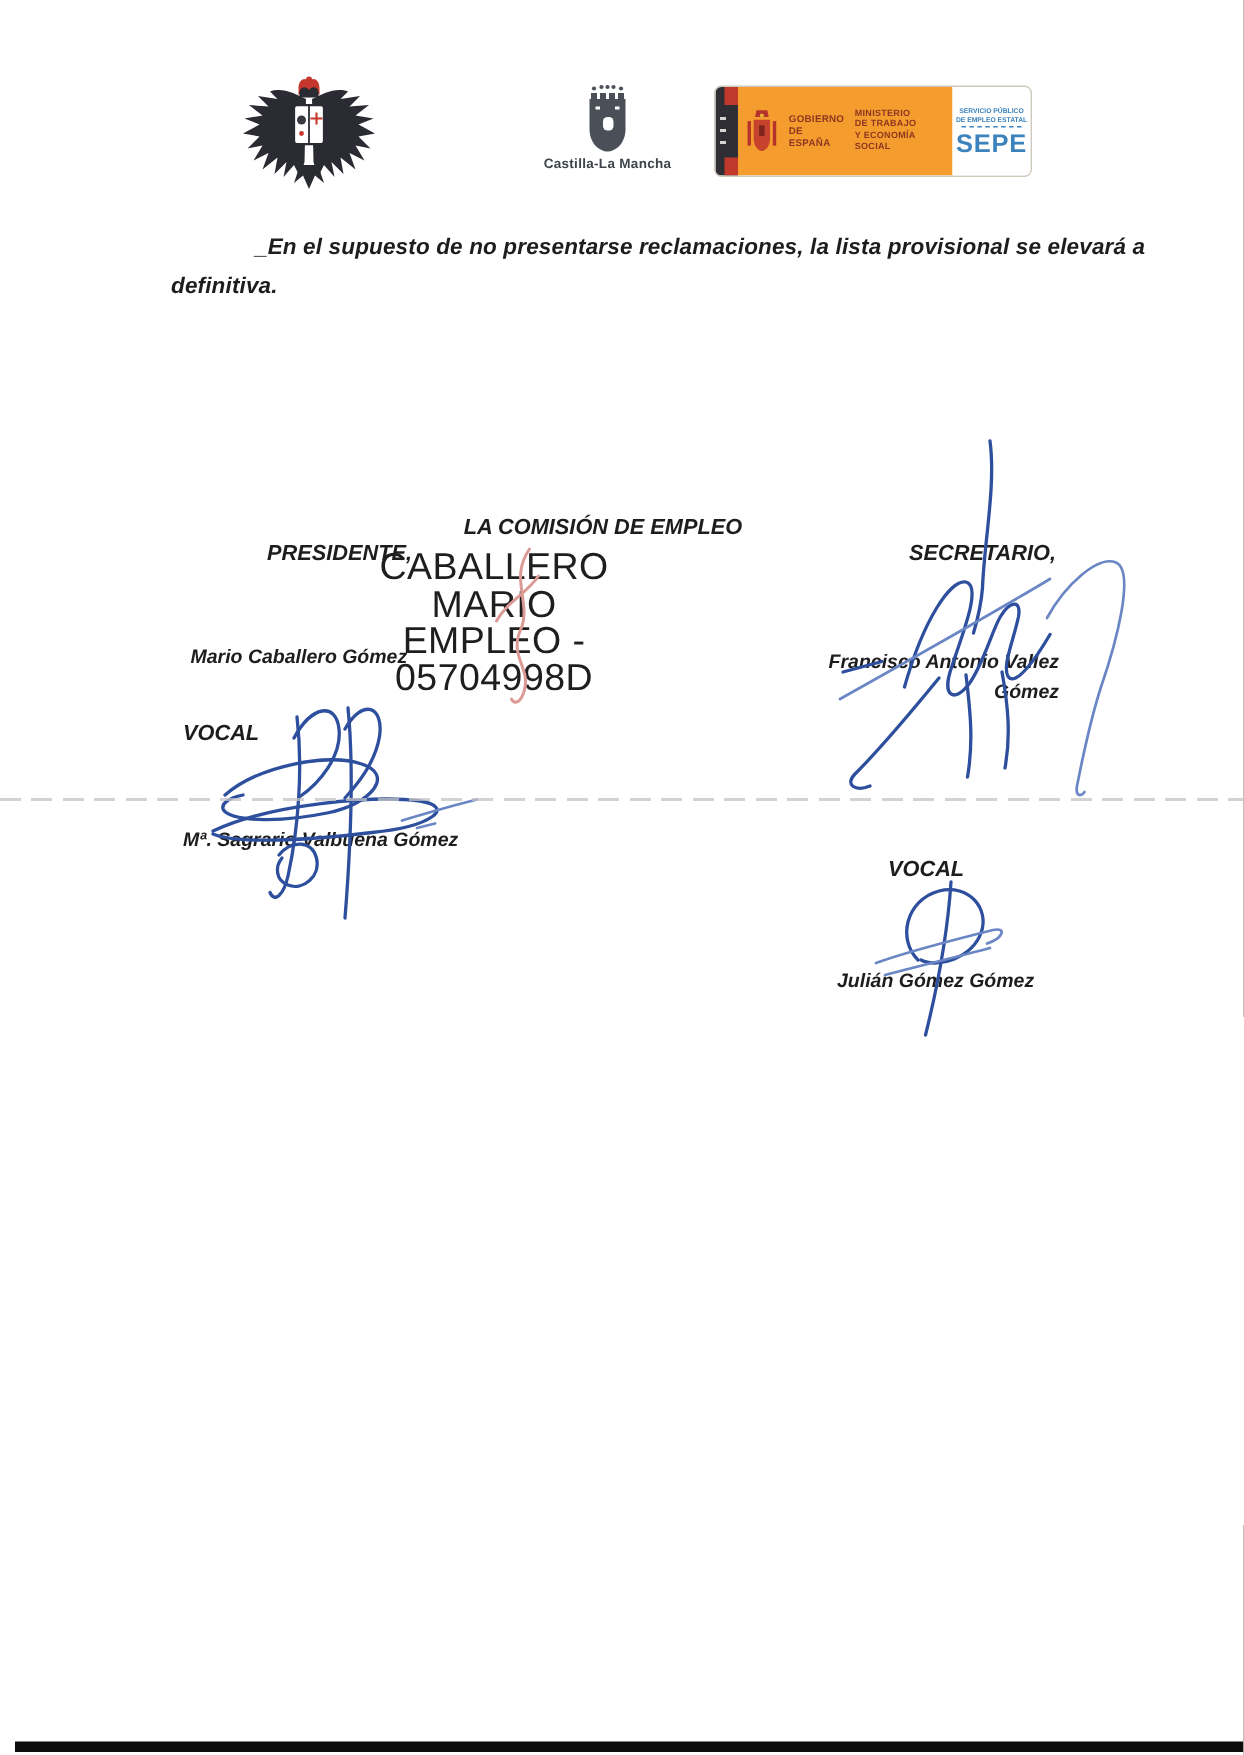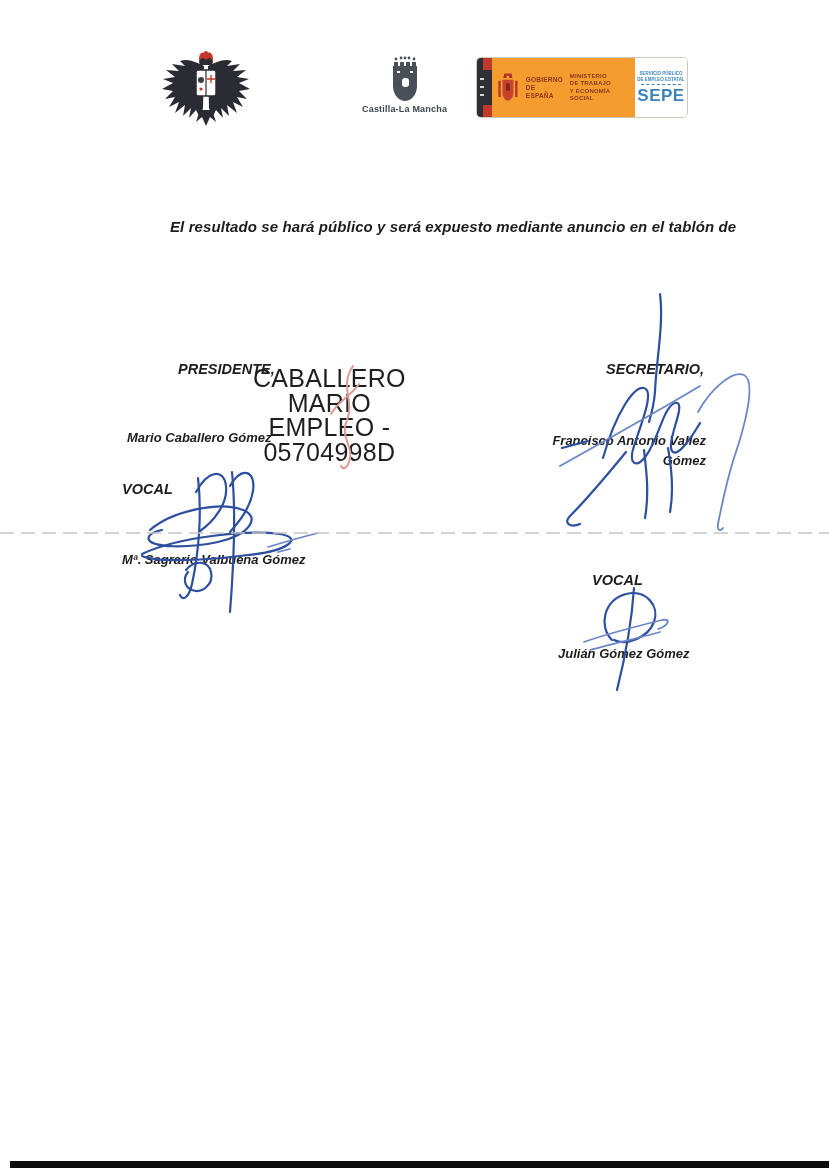"Castilla-La Mancha" .clm-box { text-align: none -> center }
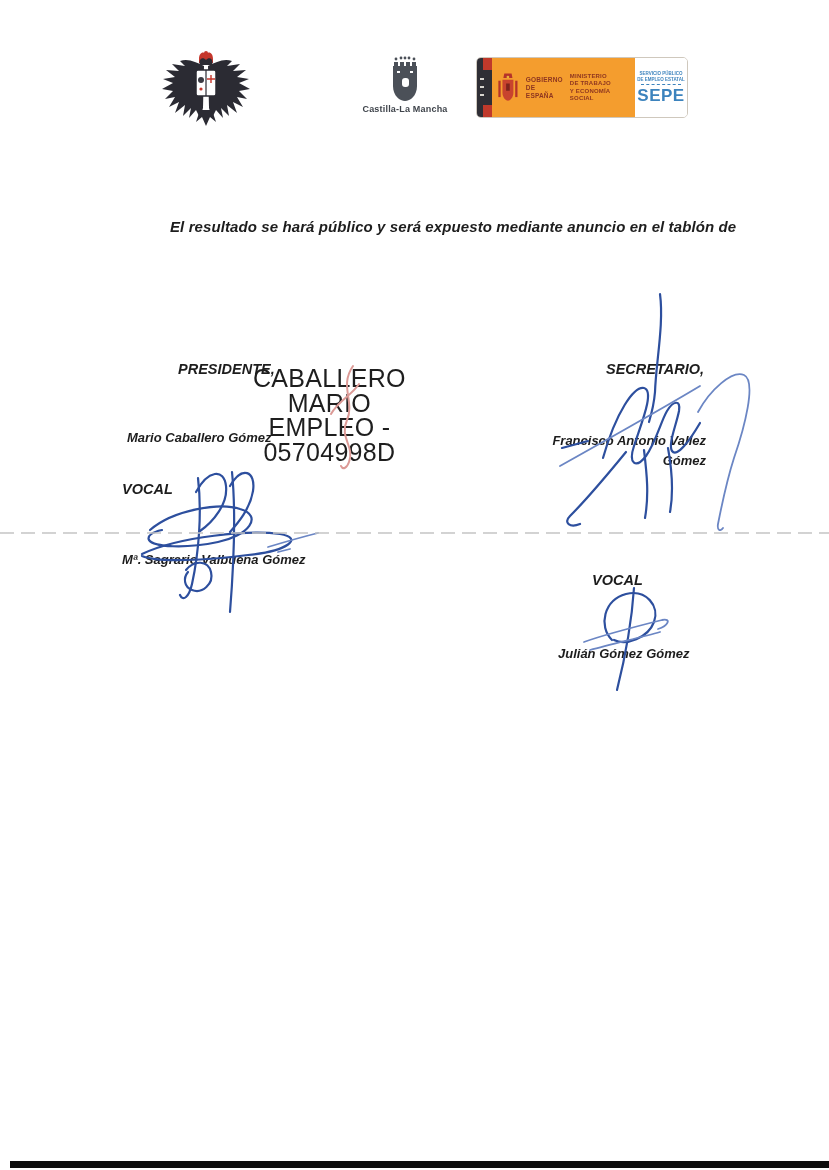"_En el supuesto de no" div.abs { html: none -> <div> <span>_En el supuesto de no presentarse reclamaciones, la lista provisional se elevará a</span> <span>definitiva.</span> </div> }
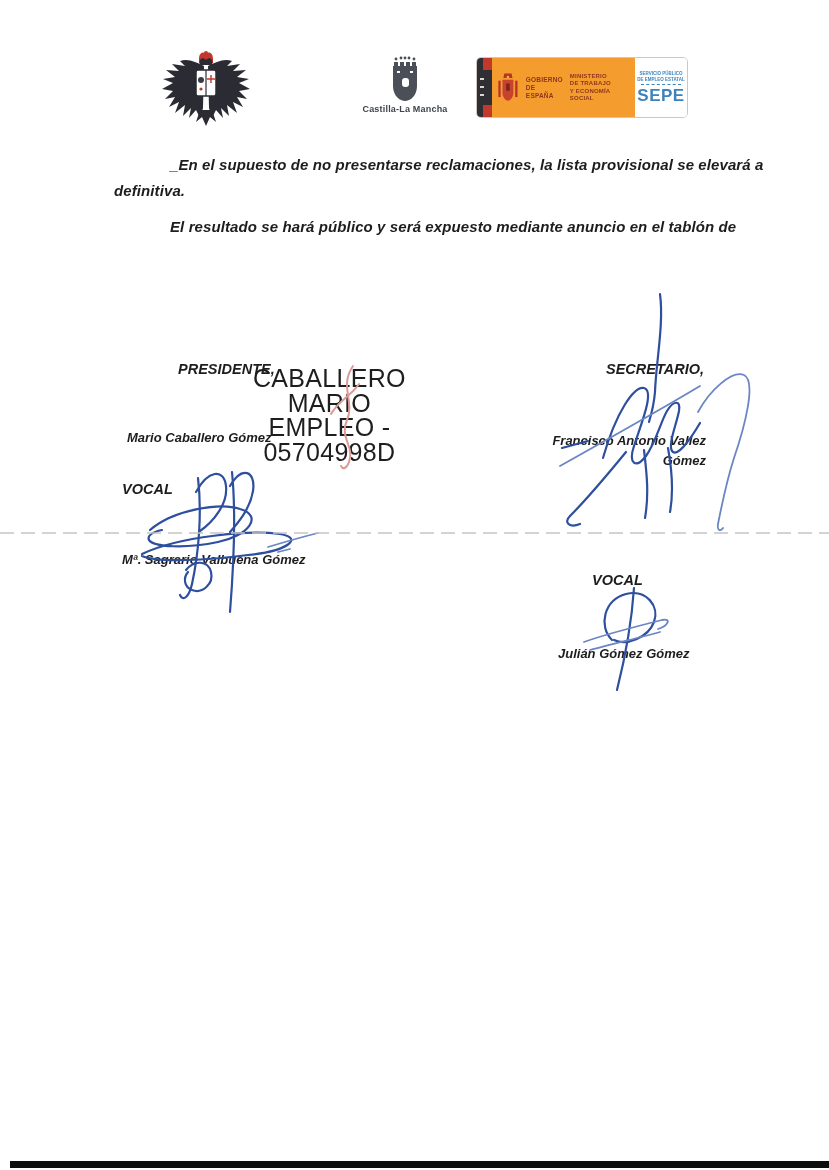"El resultado se hará público" span.pline { html: <span>El resultado se hará público y será expuesto mediante anuncio en el tablón de</span> -> none }
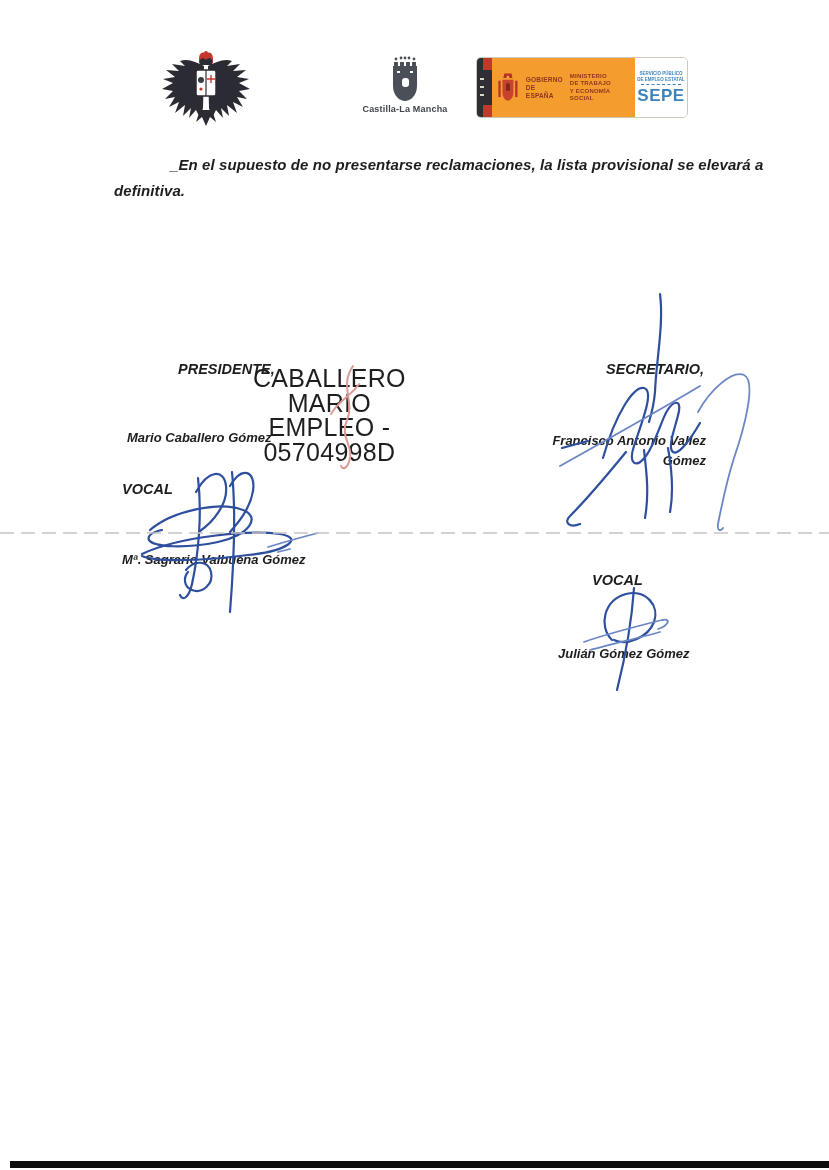"LA COMISIÓN DE EMPLEO" div.abs { html: none -> <div>LA COMISIÓN DE EMPLEO</div> }
